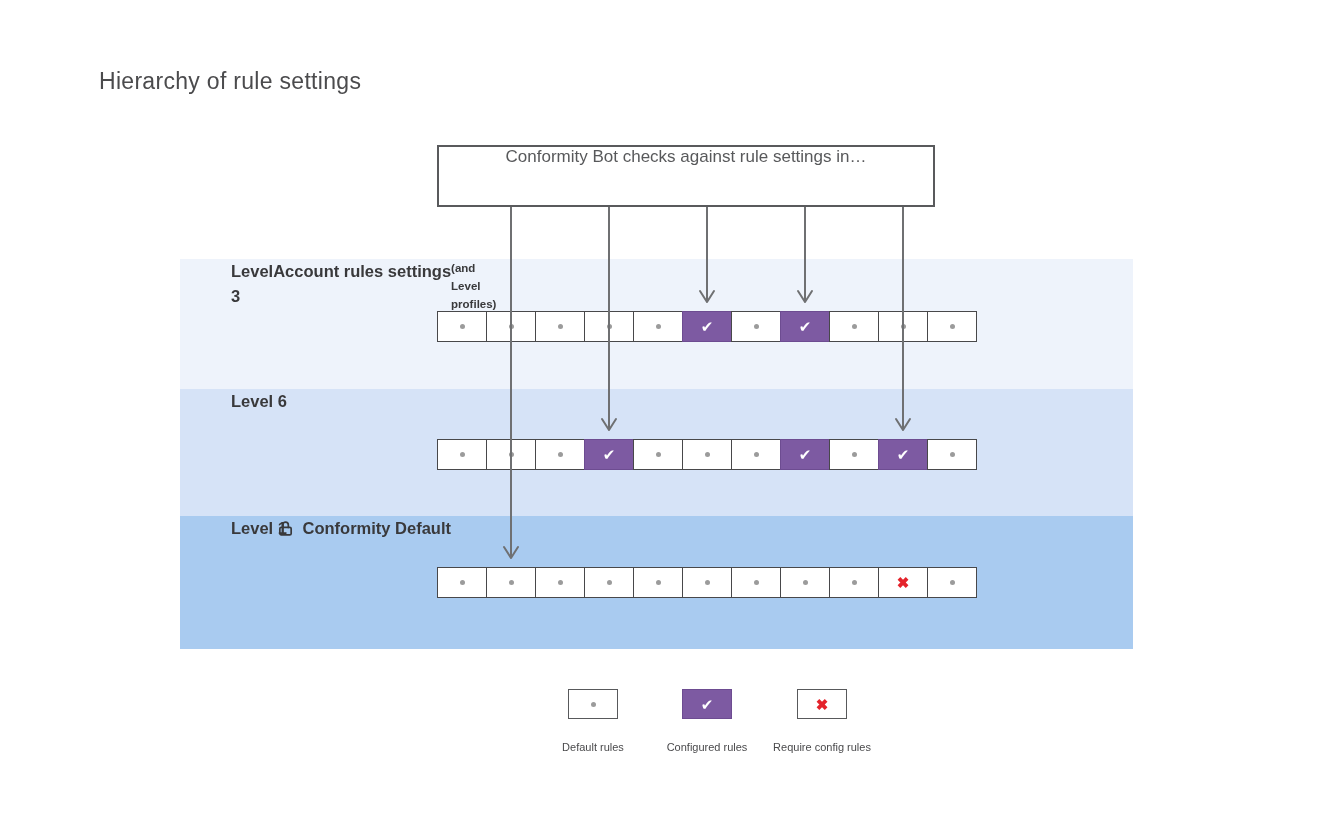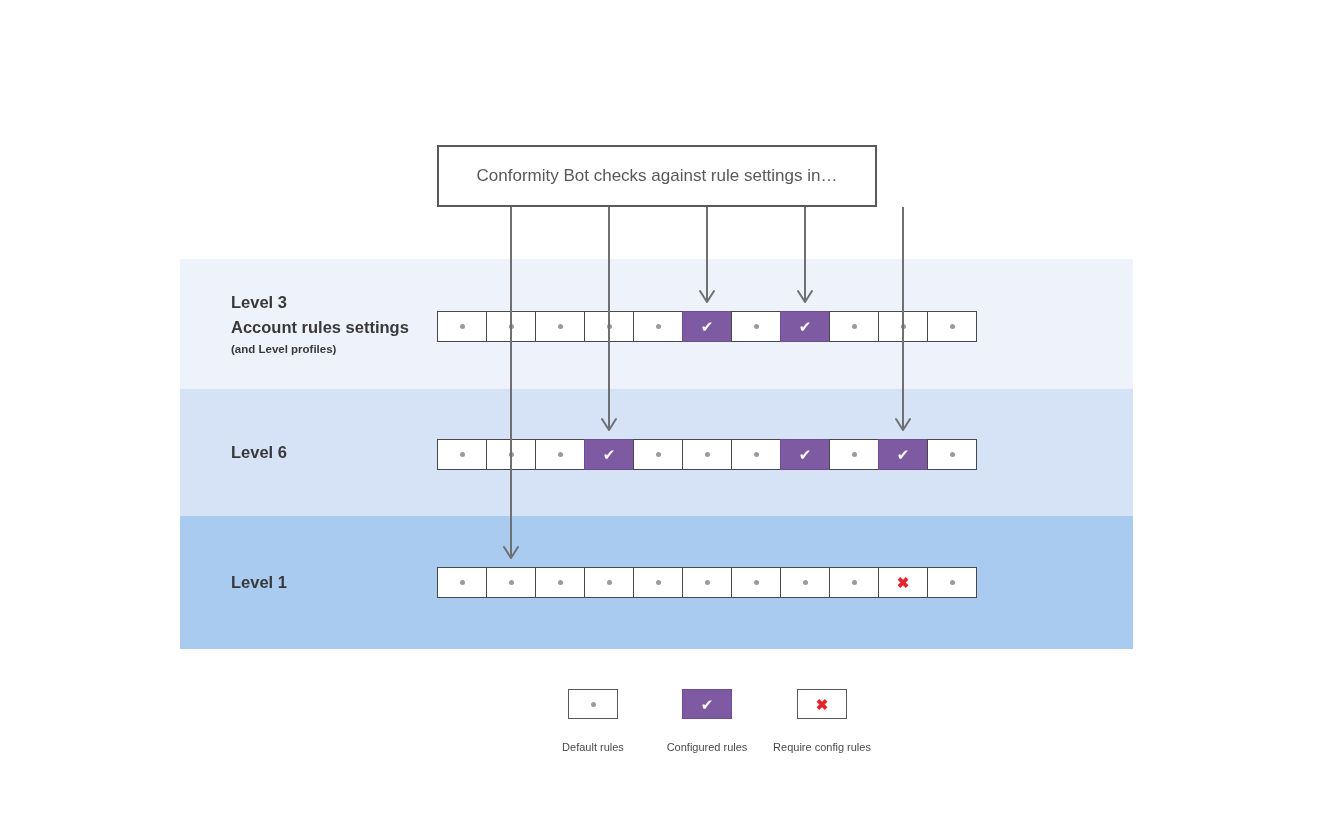"Hierarchy of rule settings" h1.page-title { html: none -> <h1>Hierarchy of rule settings</h1> }
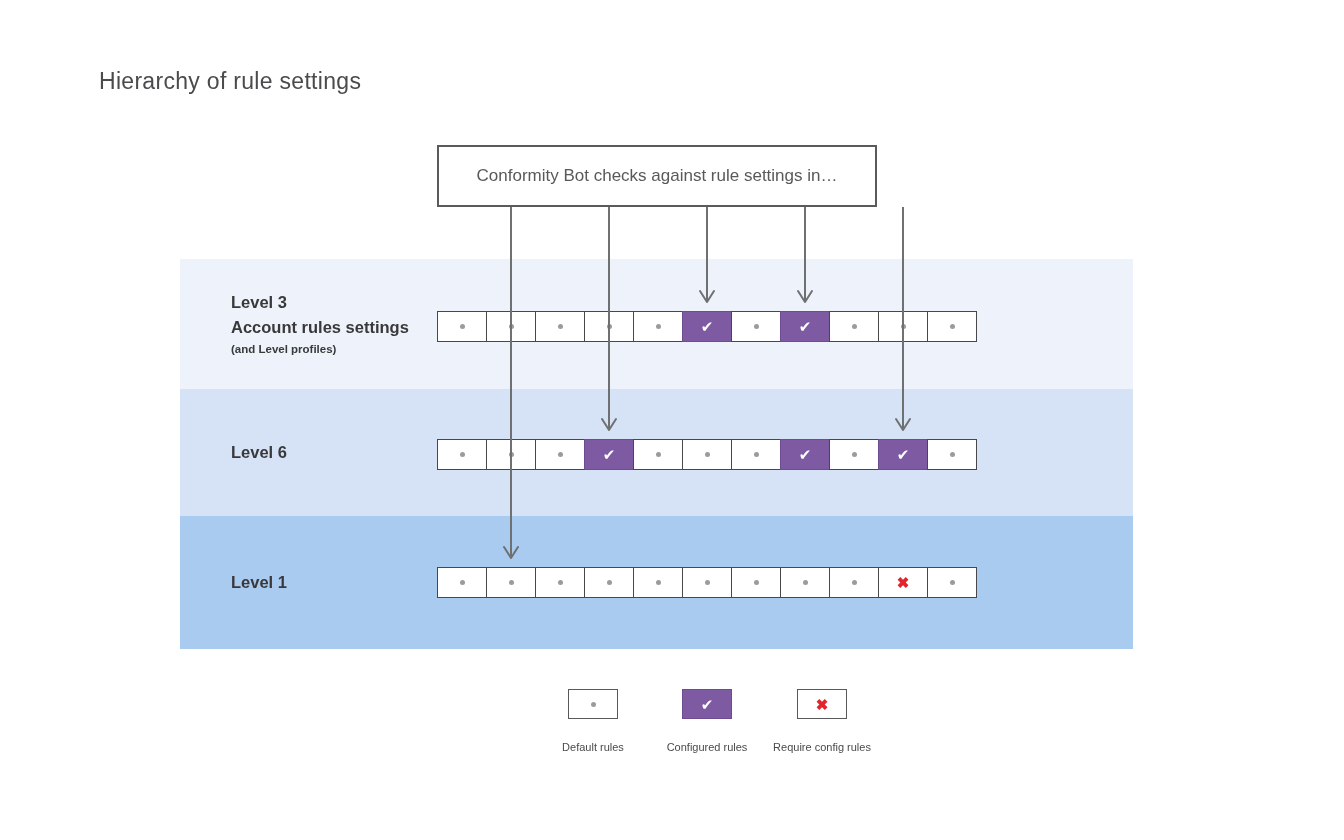"Conformity Bot checks against rule" .banner { align-items: center -> none; width: 440px -> 498px }
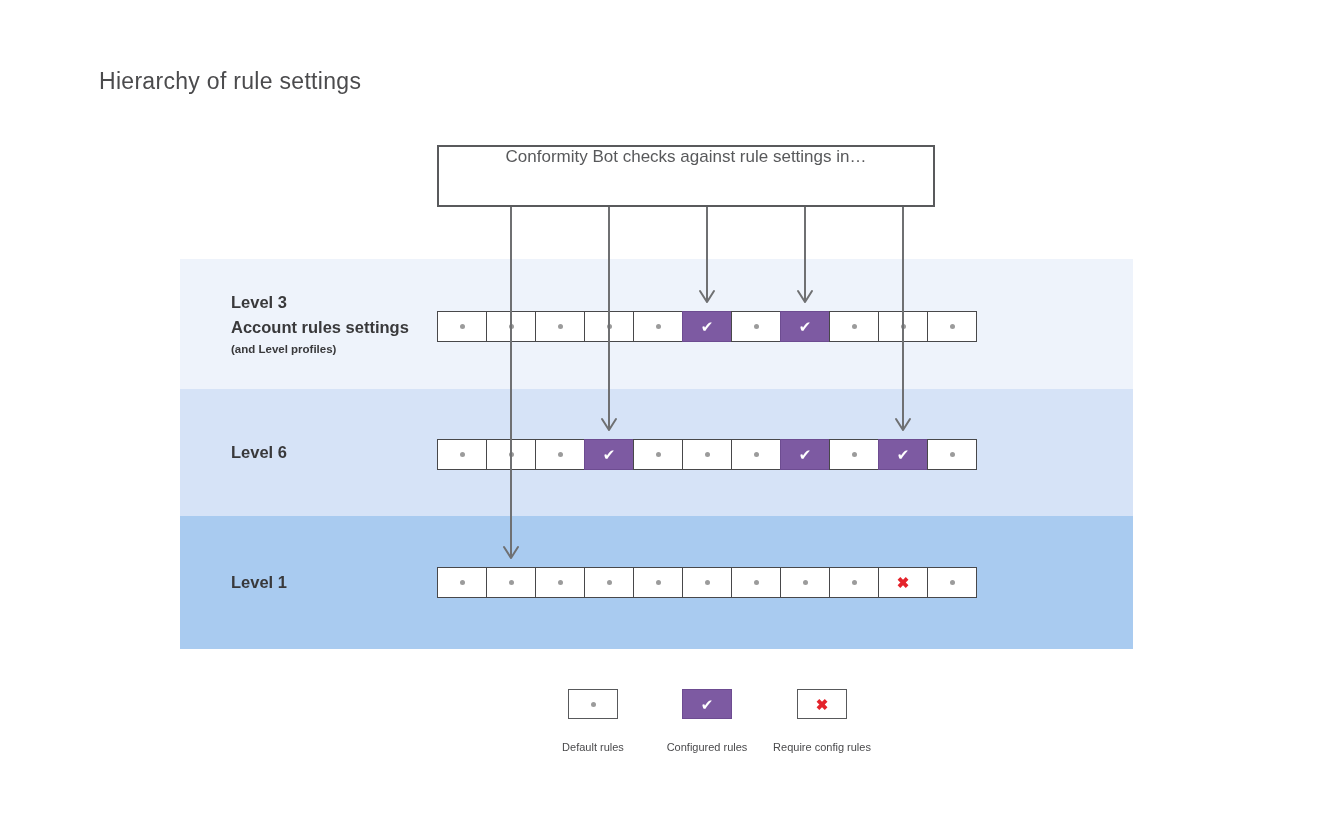"Level 3" .level-label { flex-direction: column -> row; justify-content: center -> space-between }
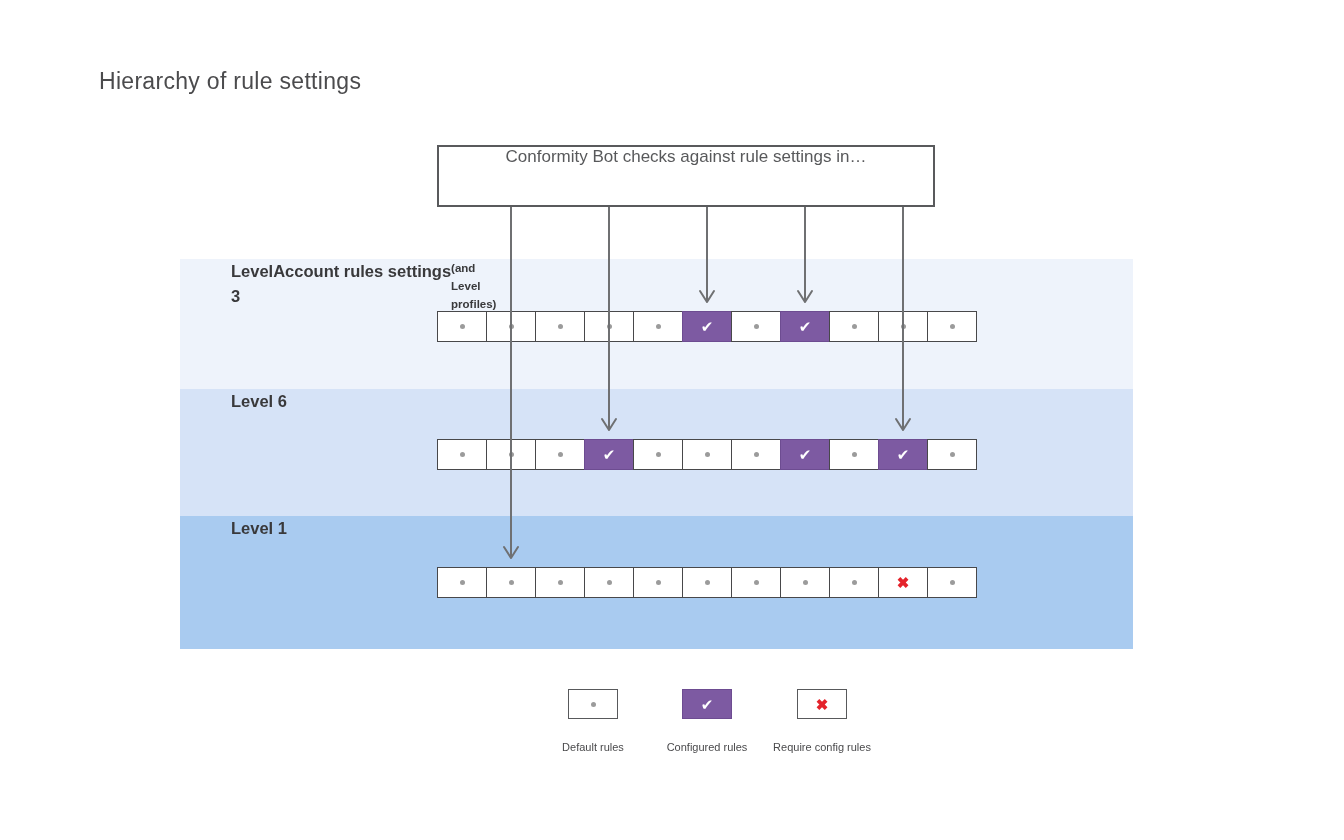"Conformity Default" div.lv-name { html: none -> <div><svg> <rect></rect> <path></path> </svg><span>Conformity Default</span></div> }
